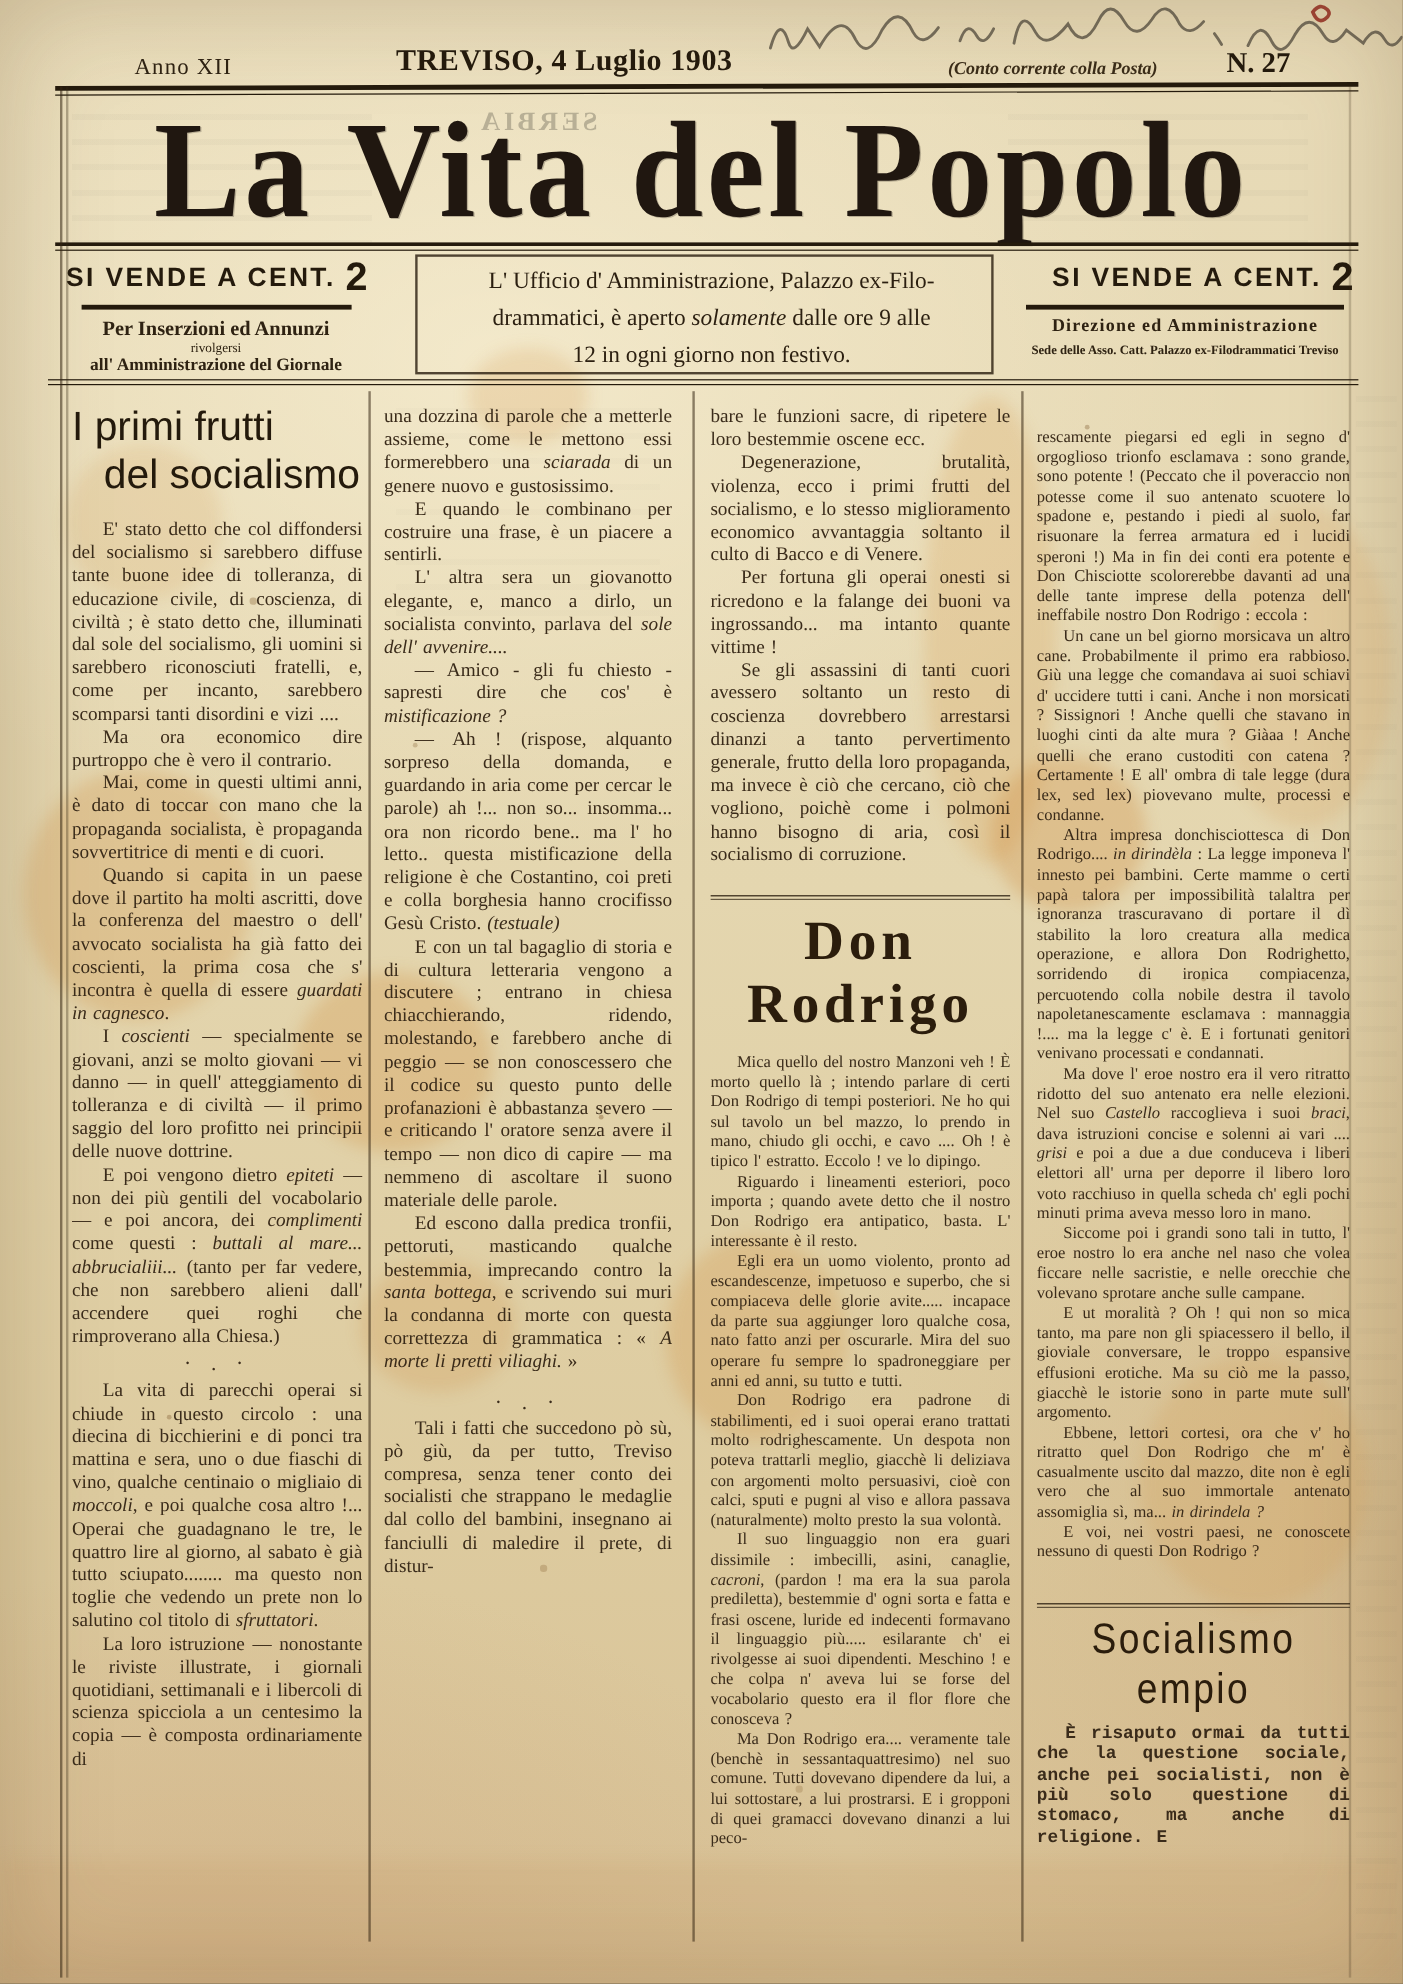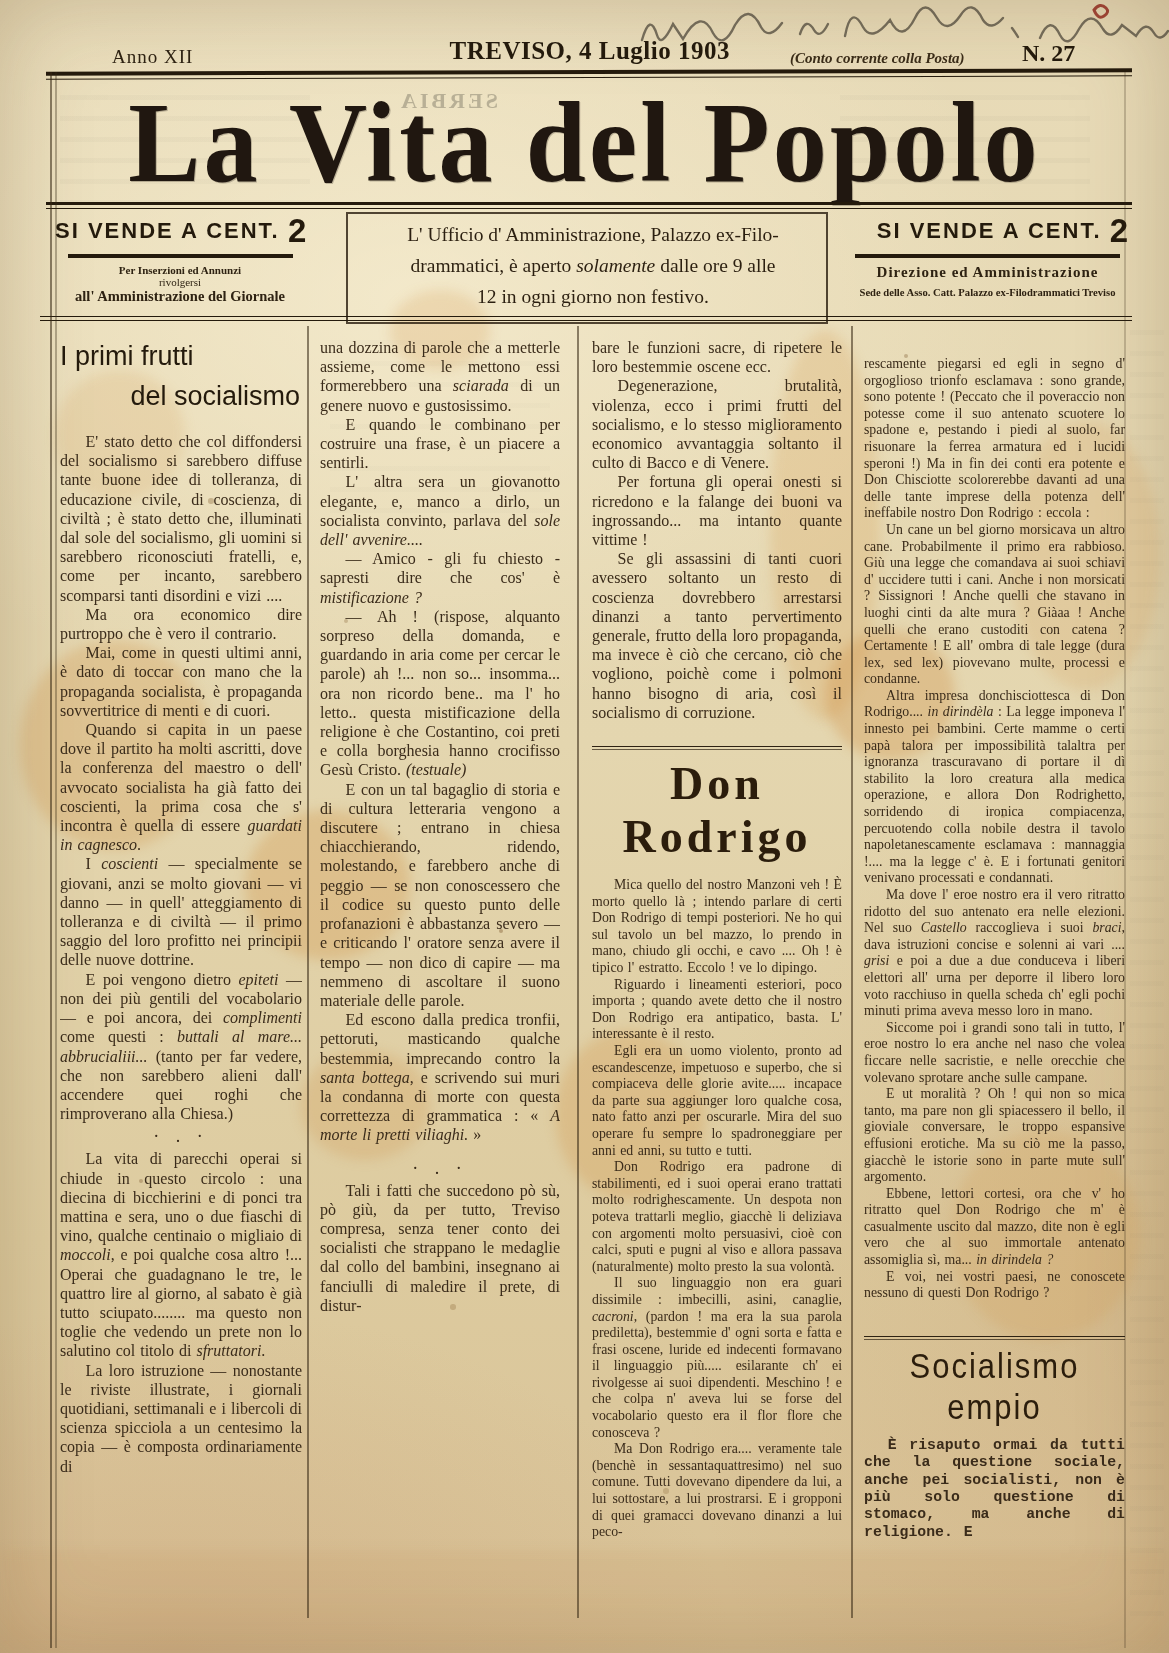"TREVISO, 4 Luglio 1903" .dateline { text-align: right -> left }
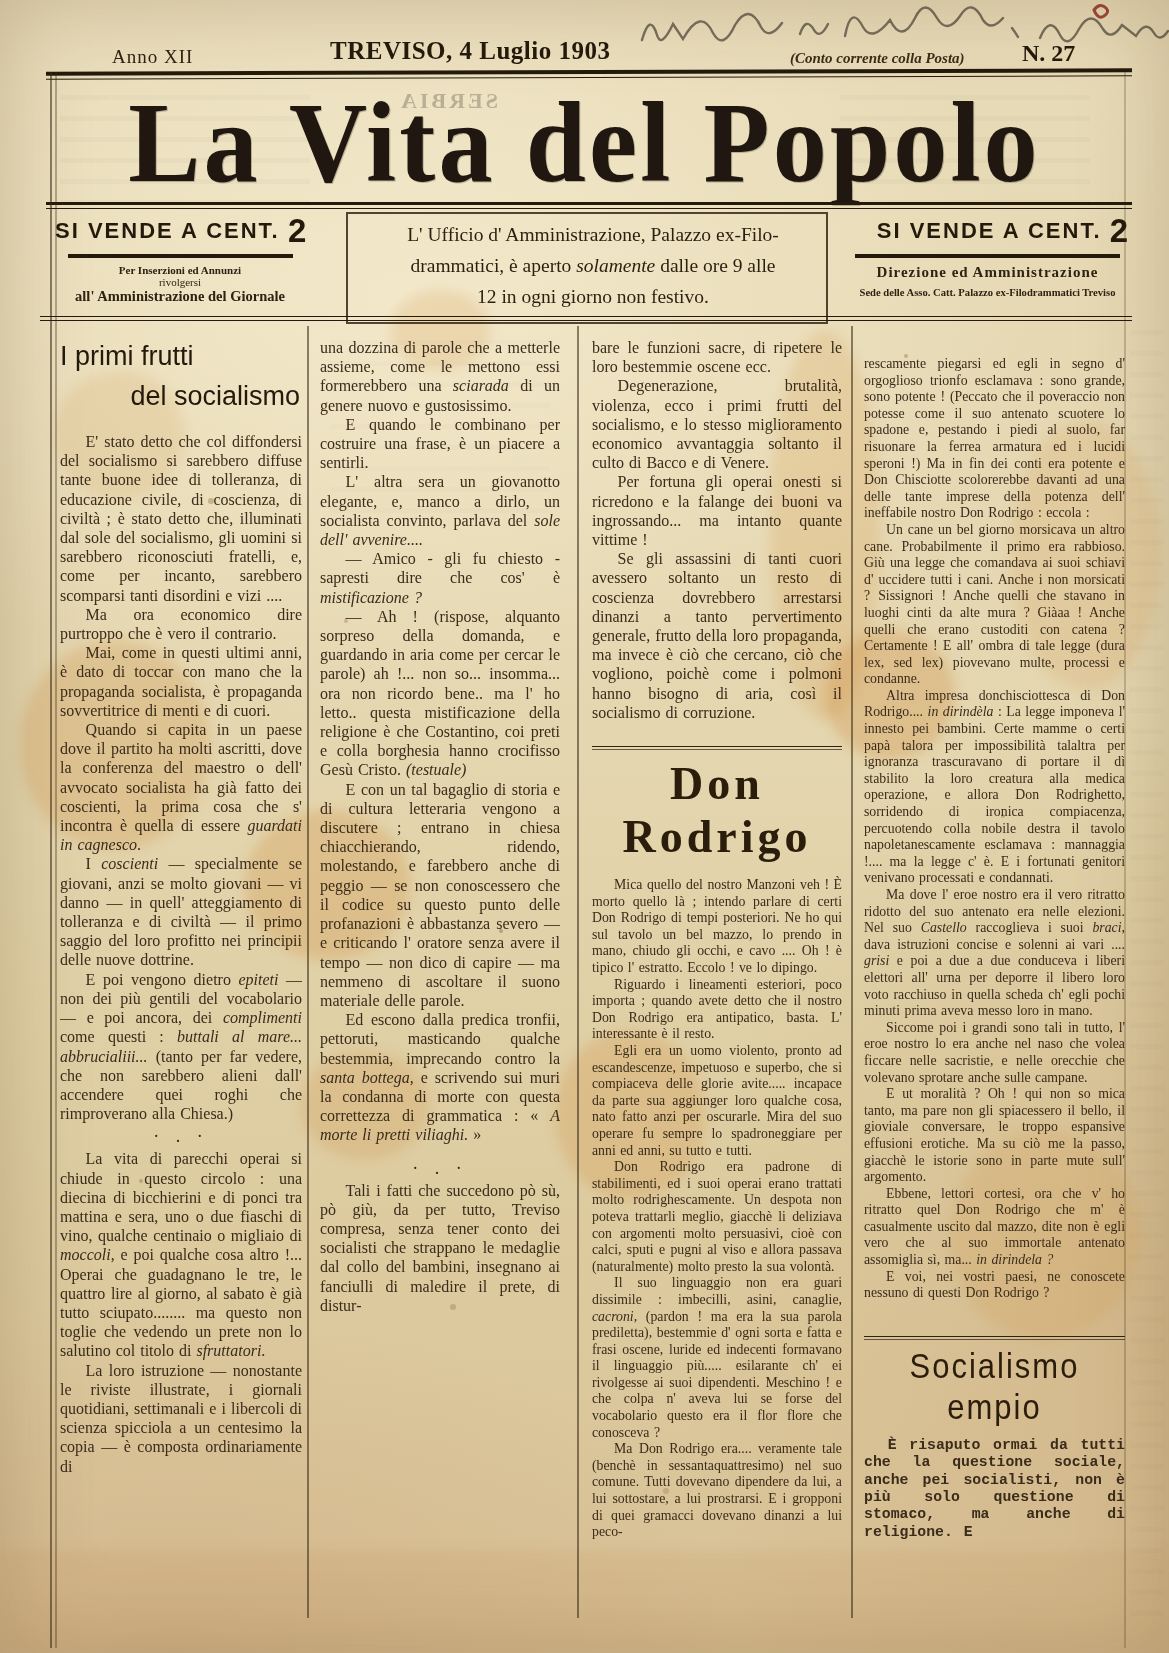"L' Ufficio d' Amministrazione, Palazzo" .centerbox { height: 112px -> 100px }
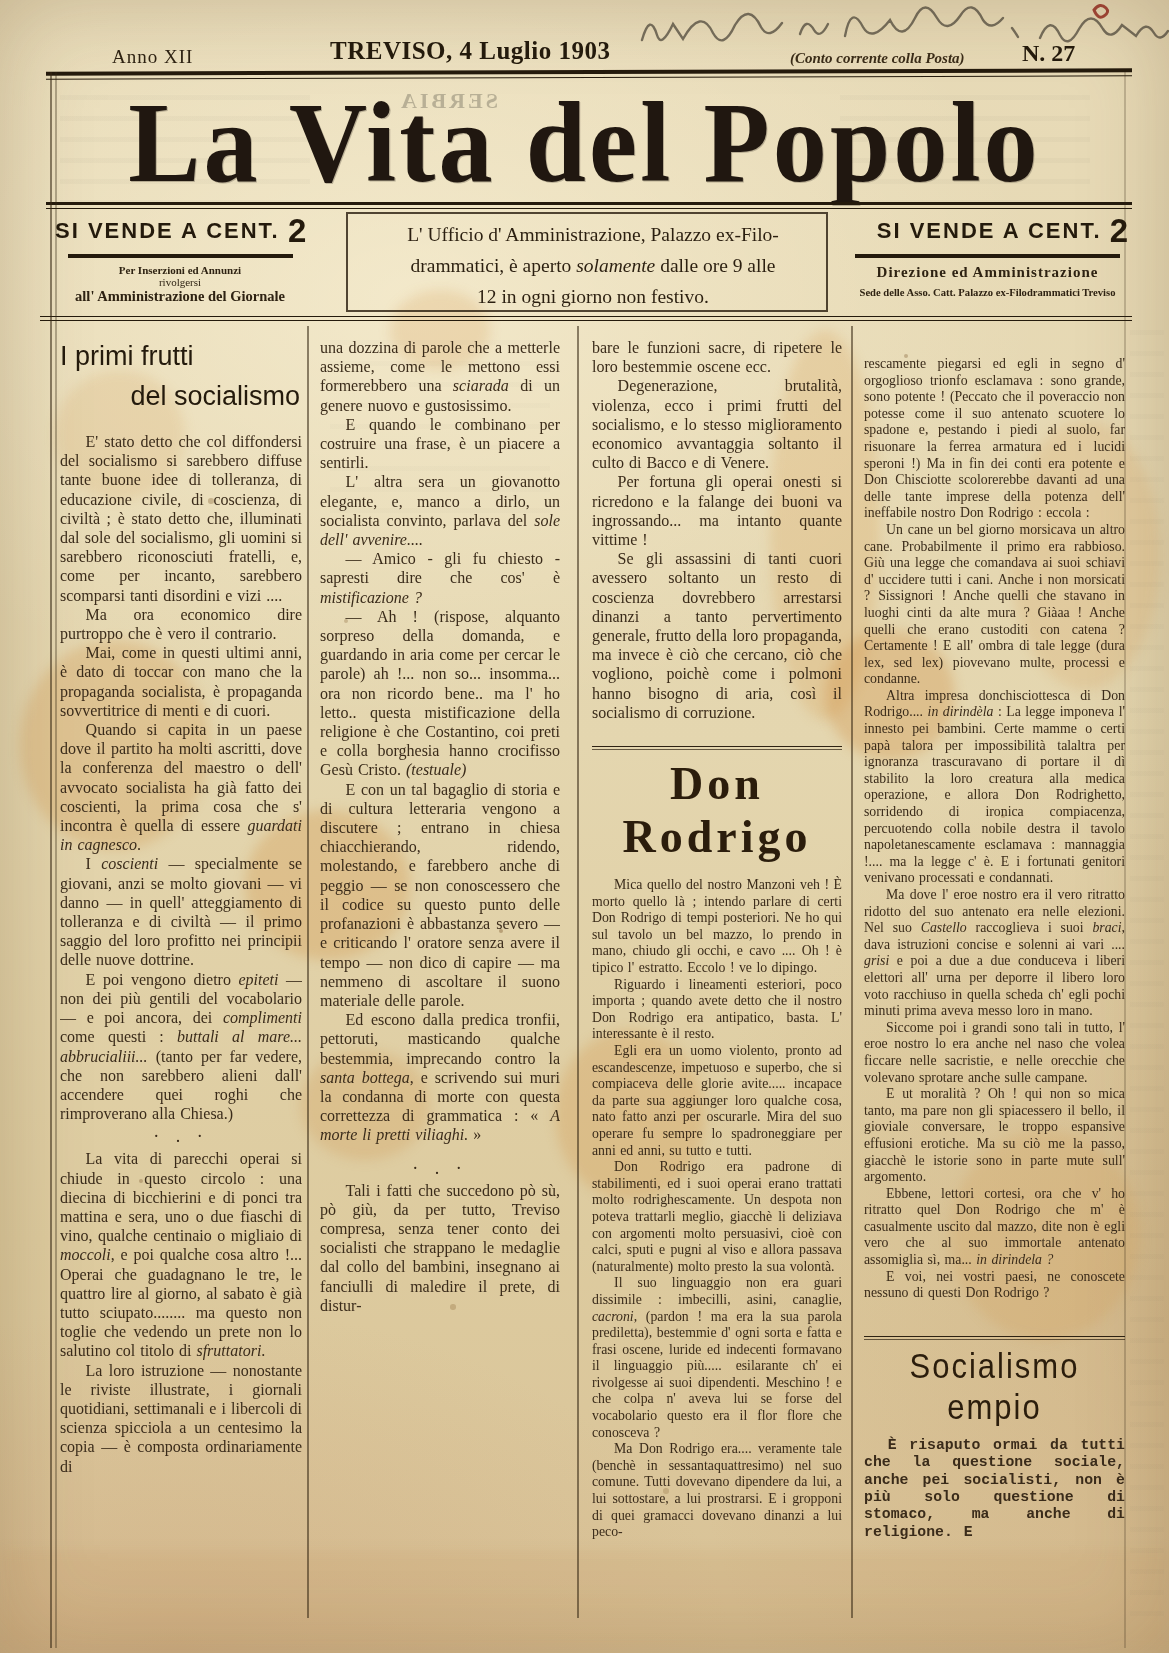"Per Inserzioni ed Annunzi" div.bx-line { font-size: 11px -> 17px }
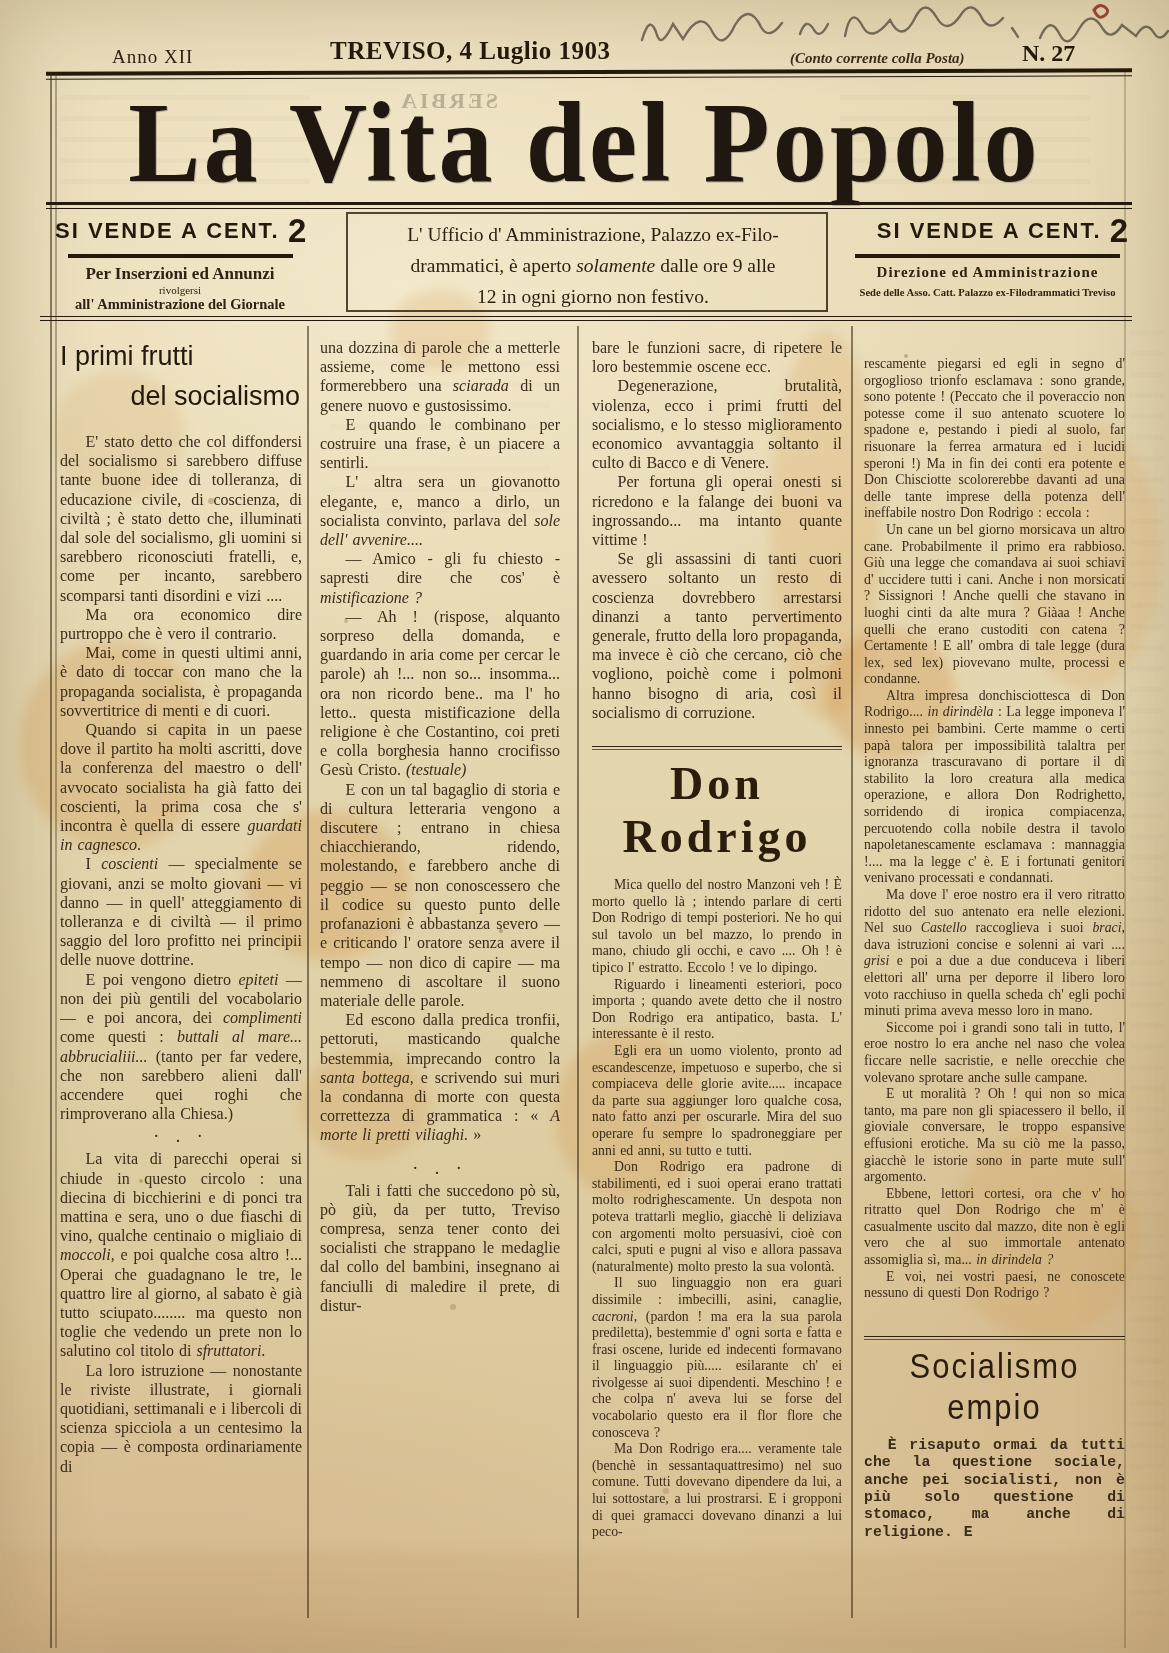"I primi frutti" h2.art1 { font-size: 27px -> 34px }
